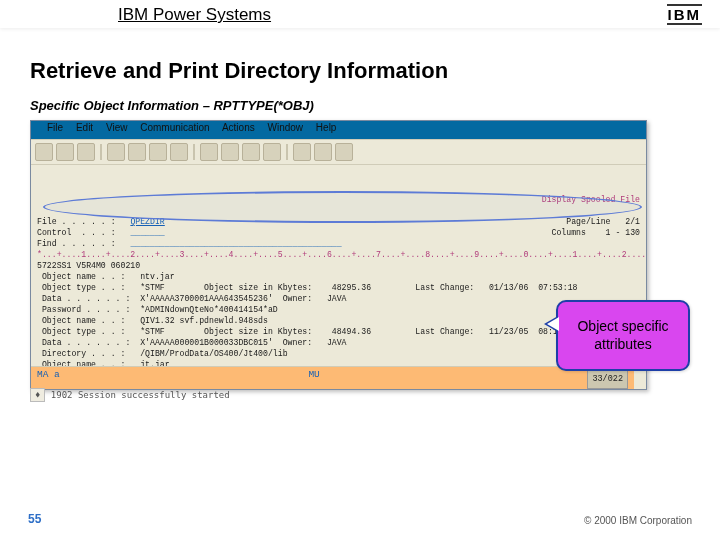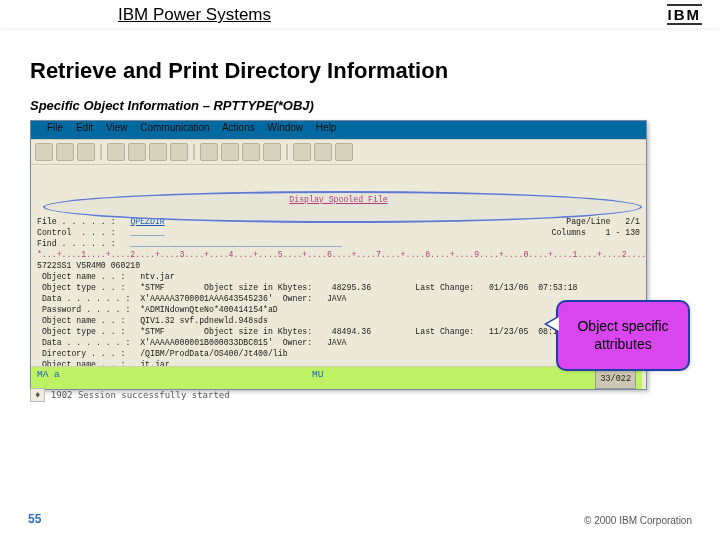"Display Spooled File" .hdrcenter { text-align: center -> right; text-decoration: underline -> none }
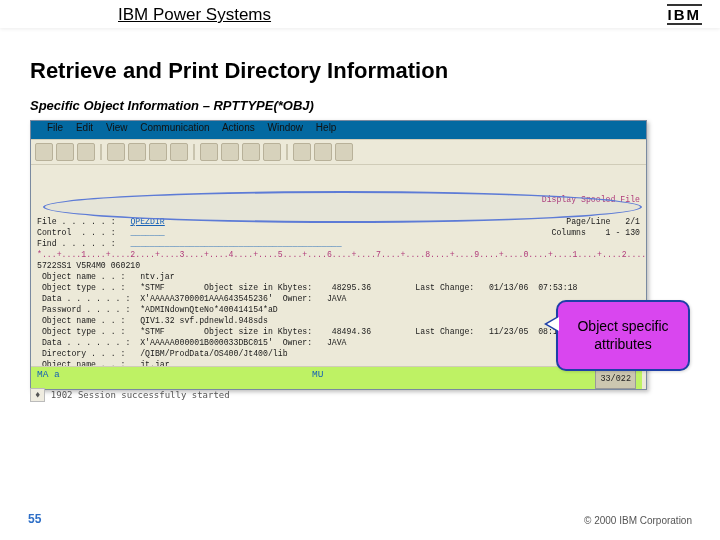"MA a" .status1 { background: #bef264 -> #fdba74; right: 4px -> 12px }
